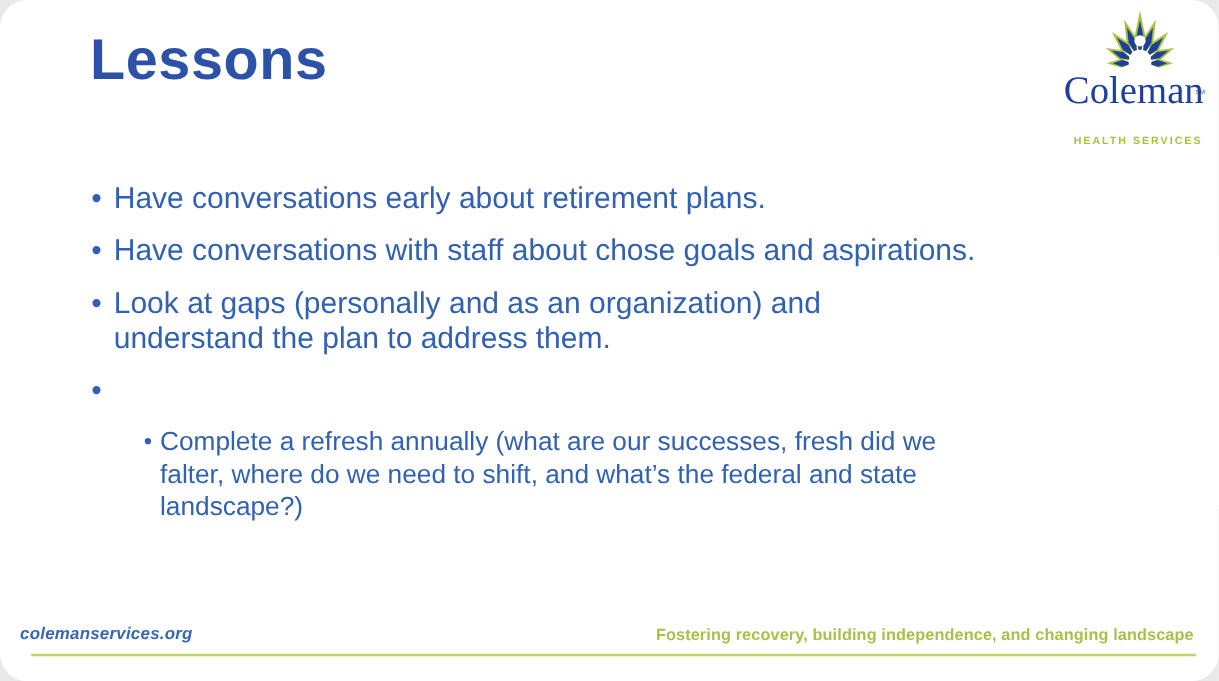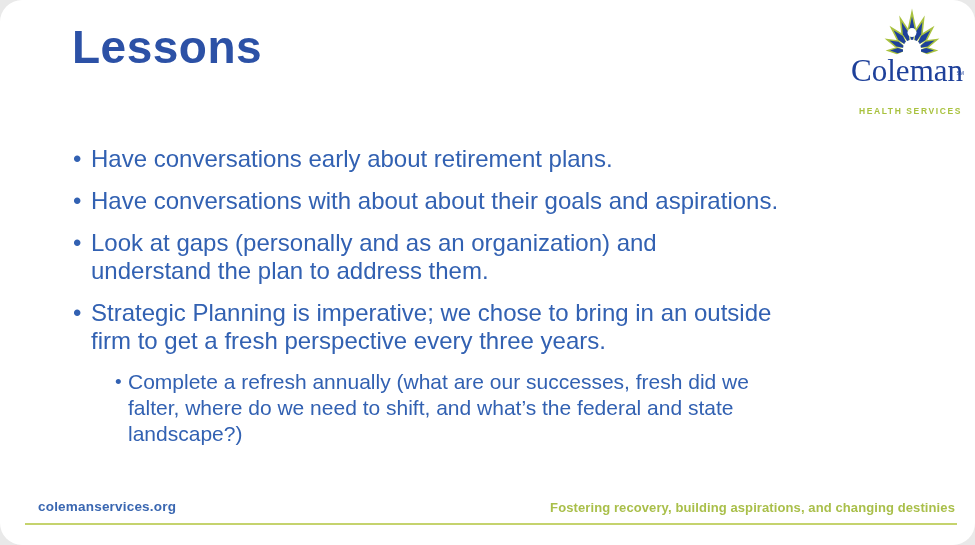"Have conversations with about about" div { text: about about their -> staff about chose }
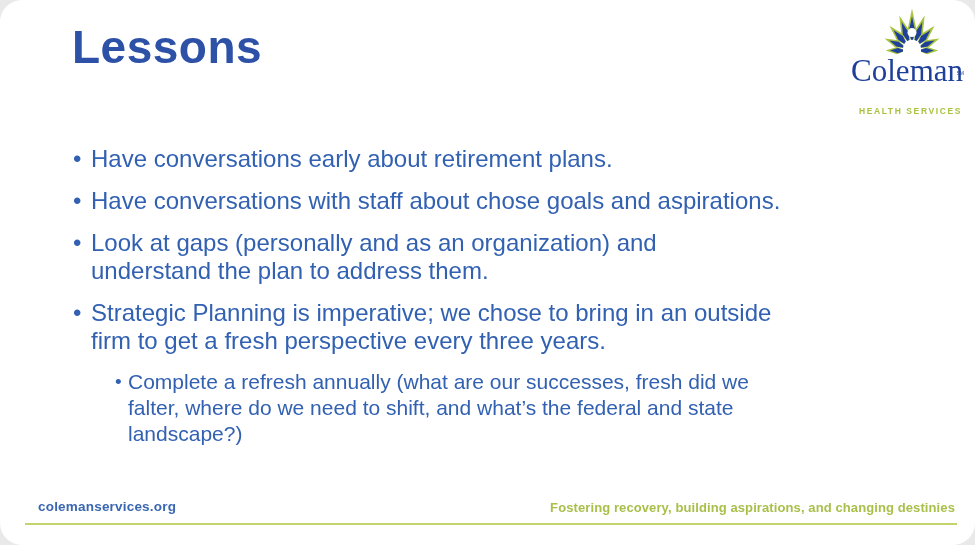"Strategic Planning is imperative; we" div.txt { html: <div> <div>Strategic Planning is imperative; we chose to bring in an outside</div> <div>firm to get a fresh perspective every three years.</div> </div> -> none }
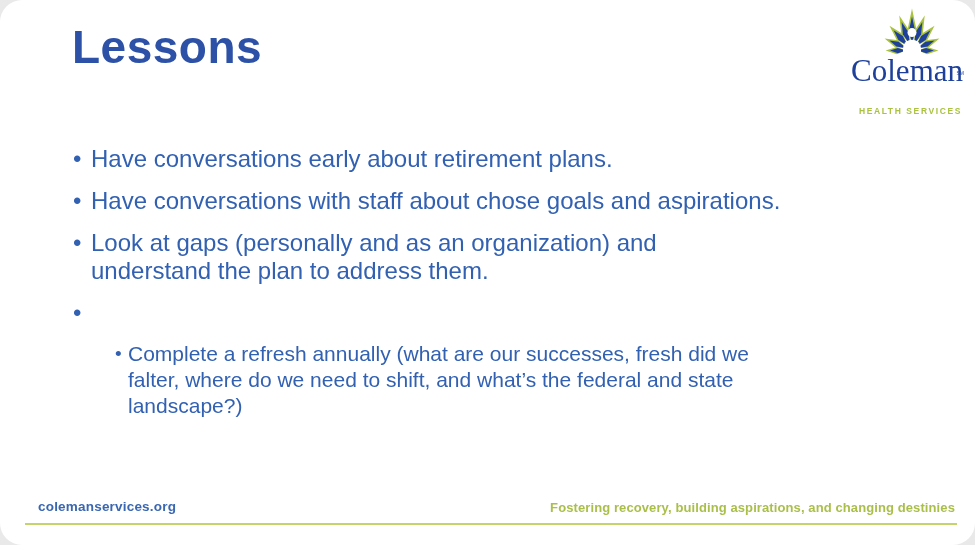"colemanservices.org" .footer-site { font-style: none -> italic; left: 38px -> 16px }
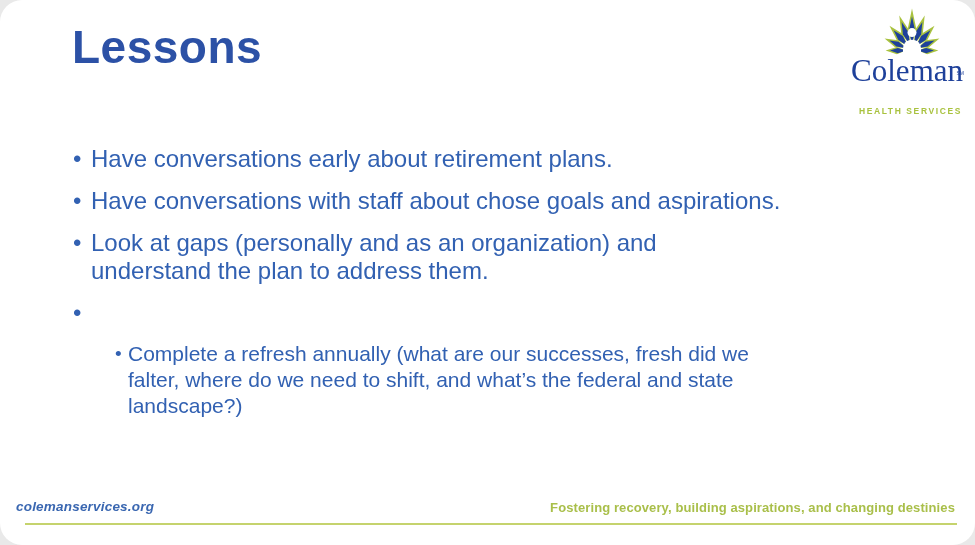"Fostering recovery, building" div.footer-tagline { text: aspirations, and changing destinies -> independence, and changing landscape }
